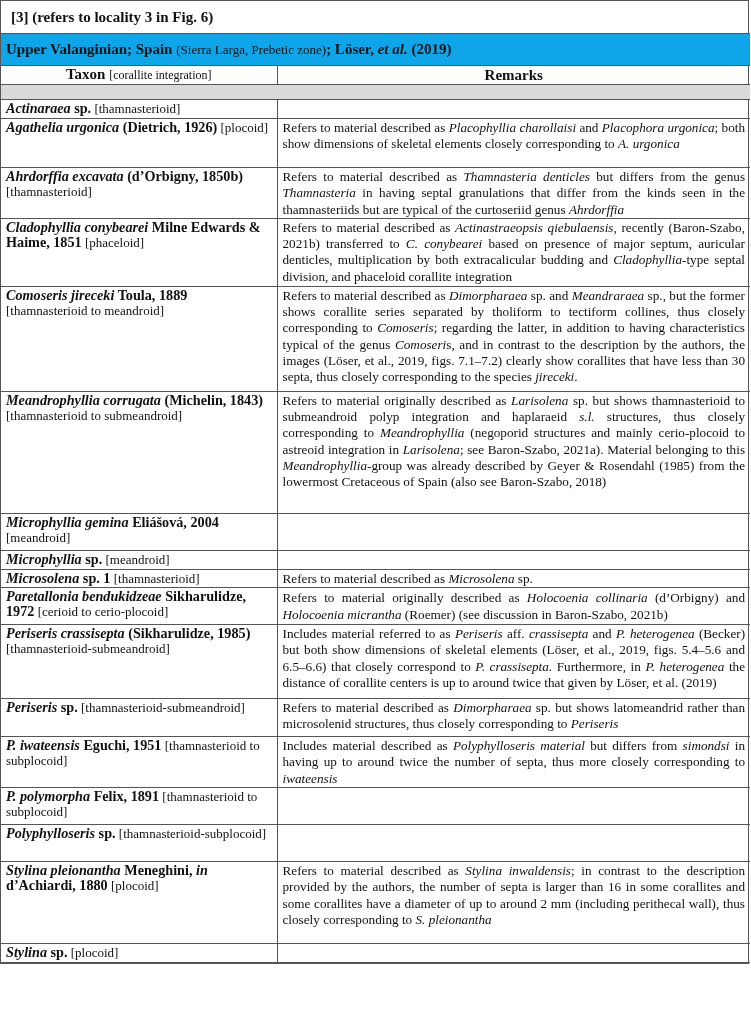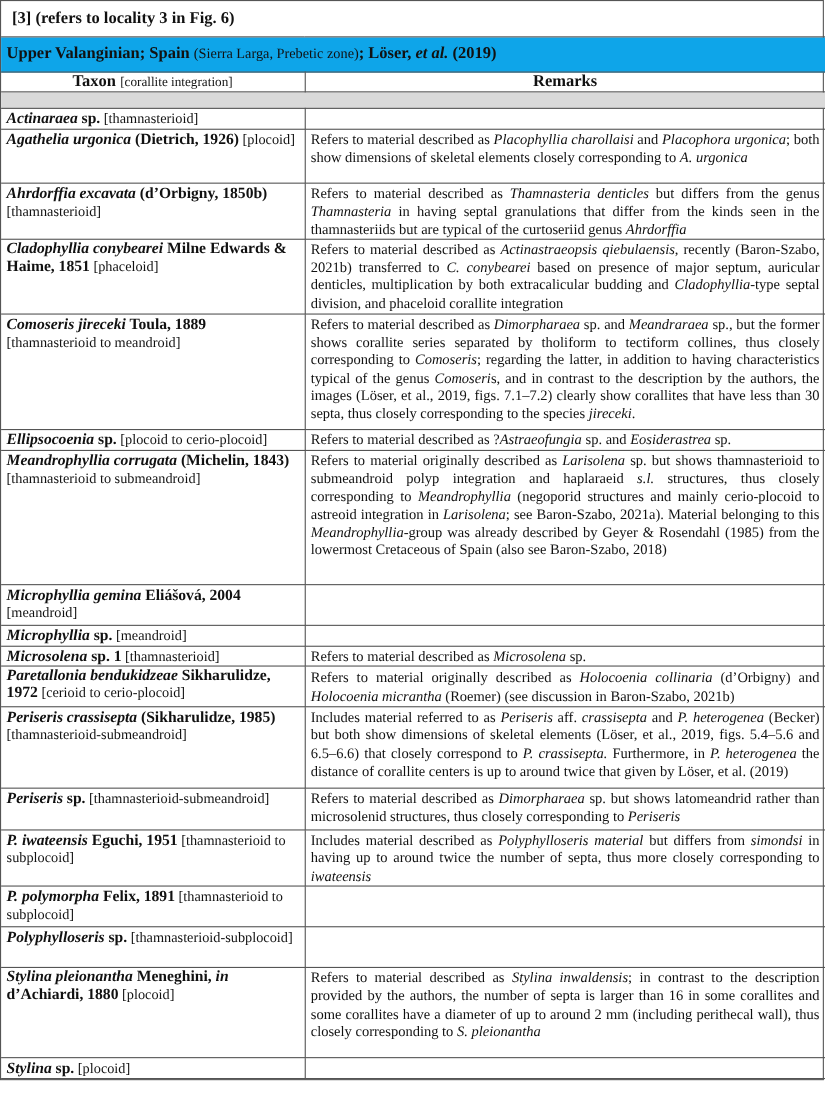"Ellipsocoenia sp. [plocoid to" tr.data-row { html: <tr> <td><span>Ellipsocoenia</span><span> sp.</span><span> [plocoid to cerio-plocoid]</span></td> <td><span>Refers to material described as ?</span><span>Astraeofungia</span><span> sp. and </span><span>Eosiderastrea</span><span> sp.</span></td> </tr> -> none }
